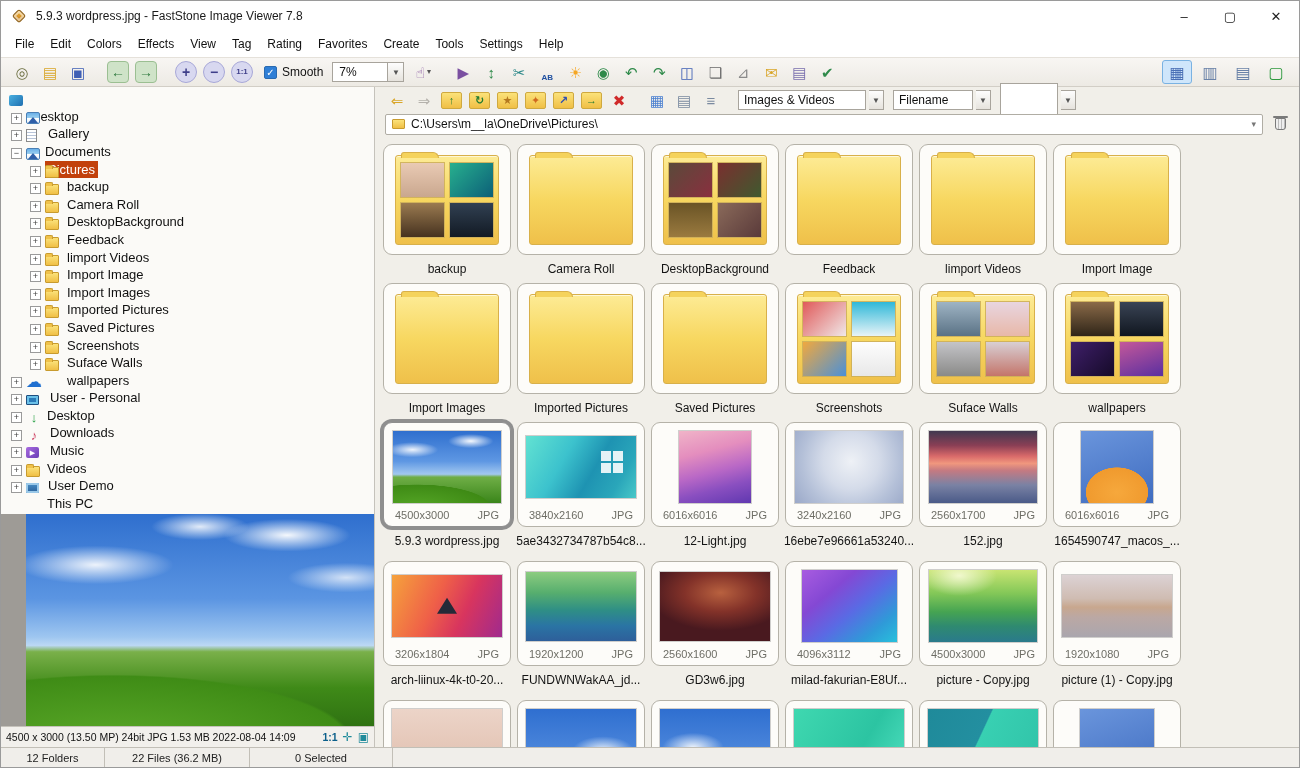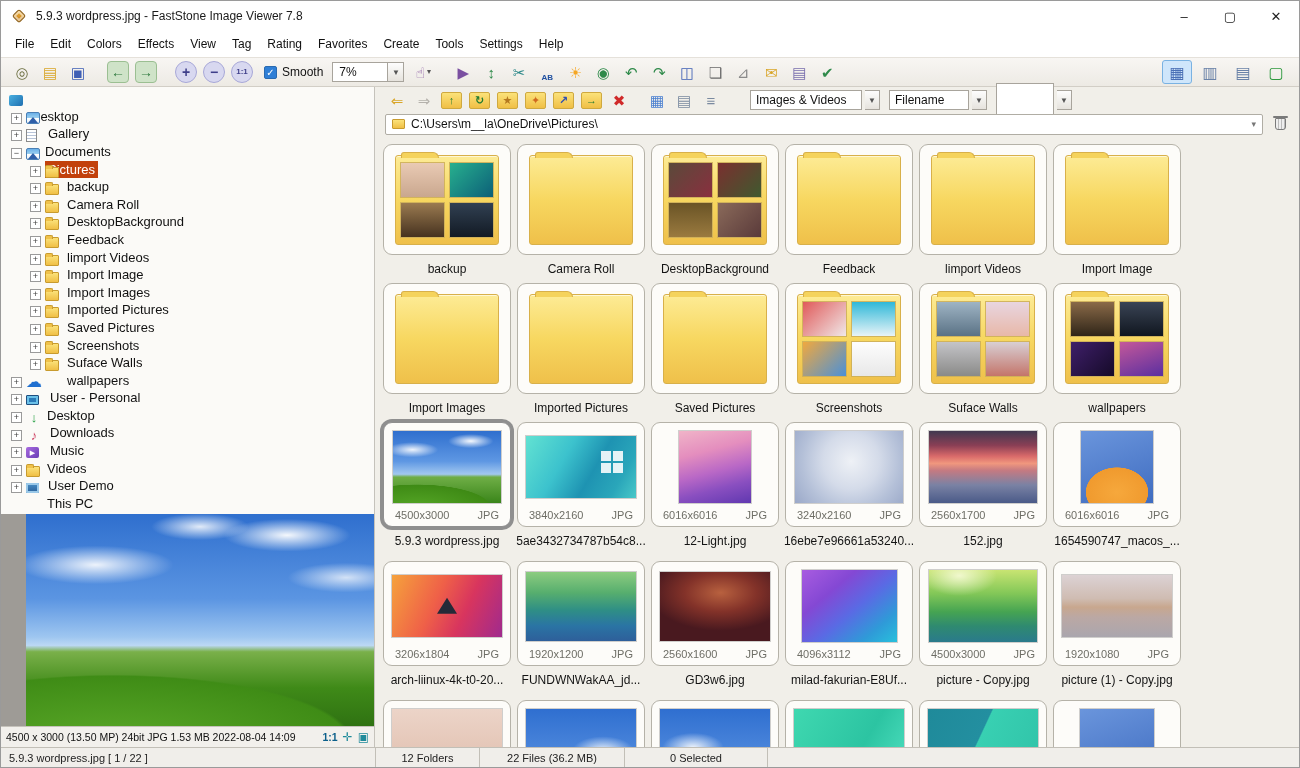"Images & Videos" .w-filter { margin-left: 24px -> 12px; width: 112px -> 128px }
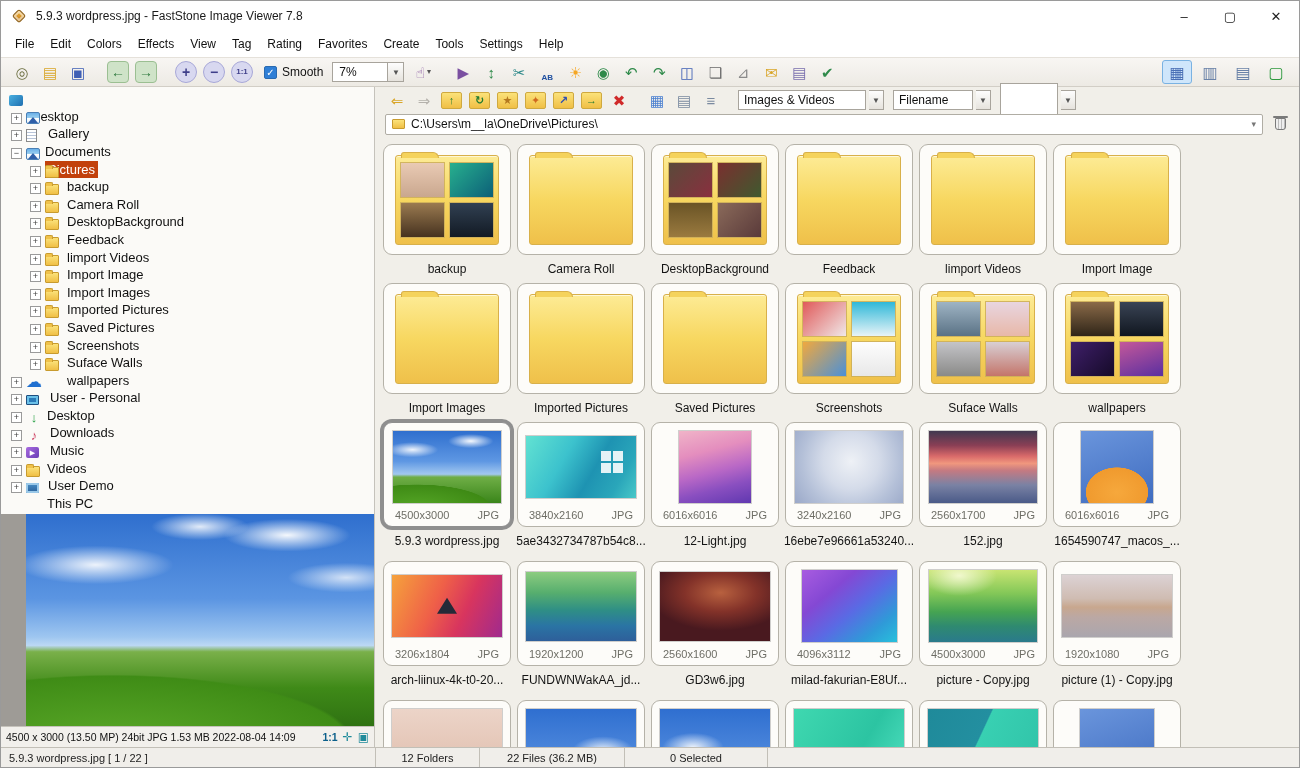"5.9.3 wordpress.jpg [ 1 /" div.sb-seg { html: <div>5.9.3 wordpress.jpg [ 1 / 22 ]</div> -> none }
